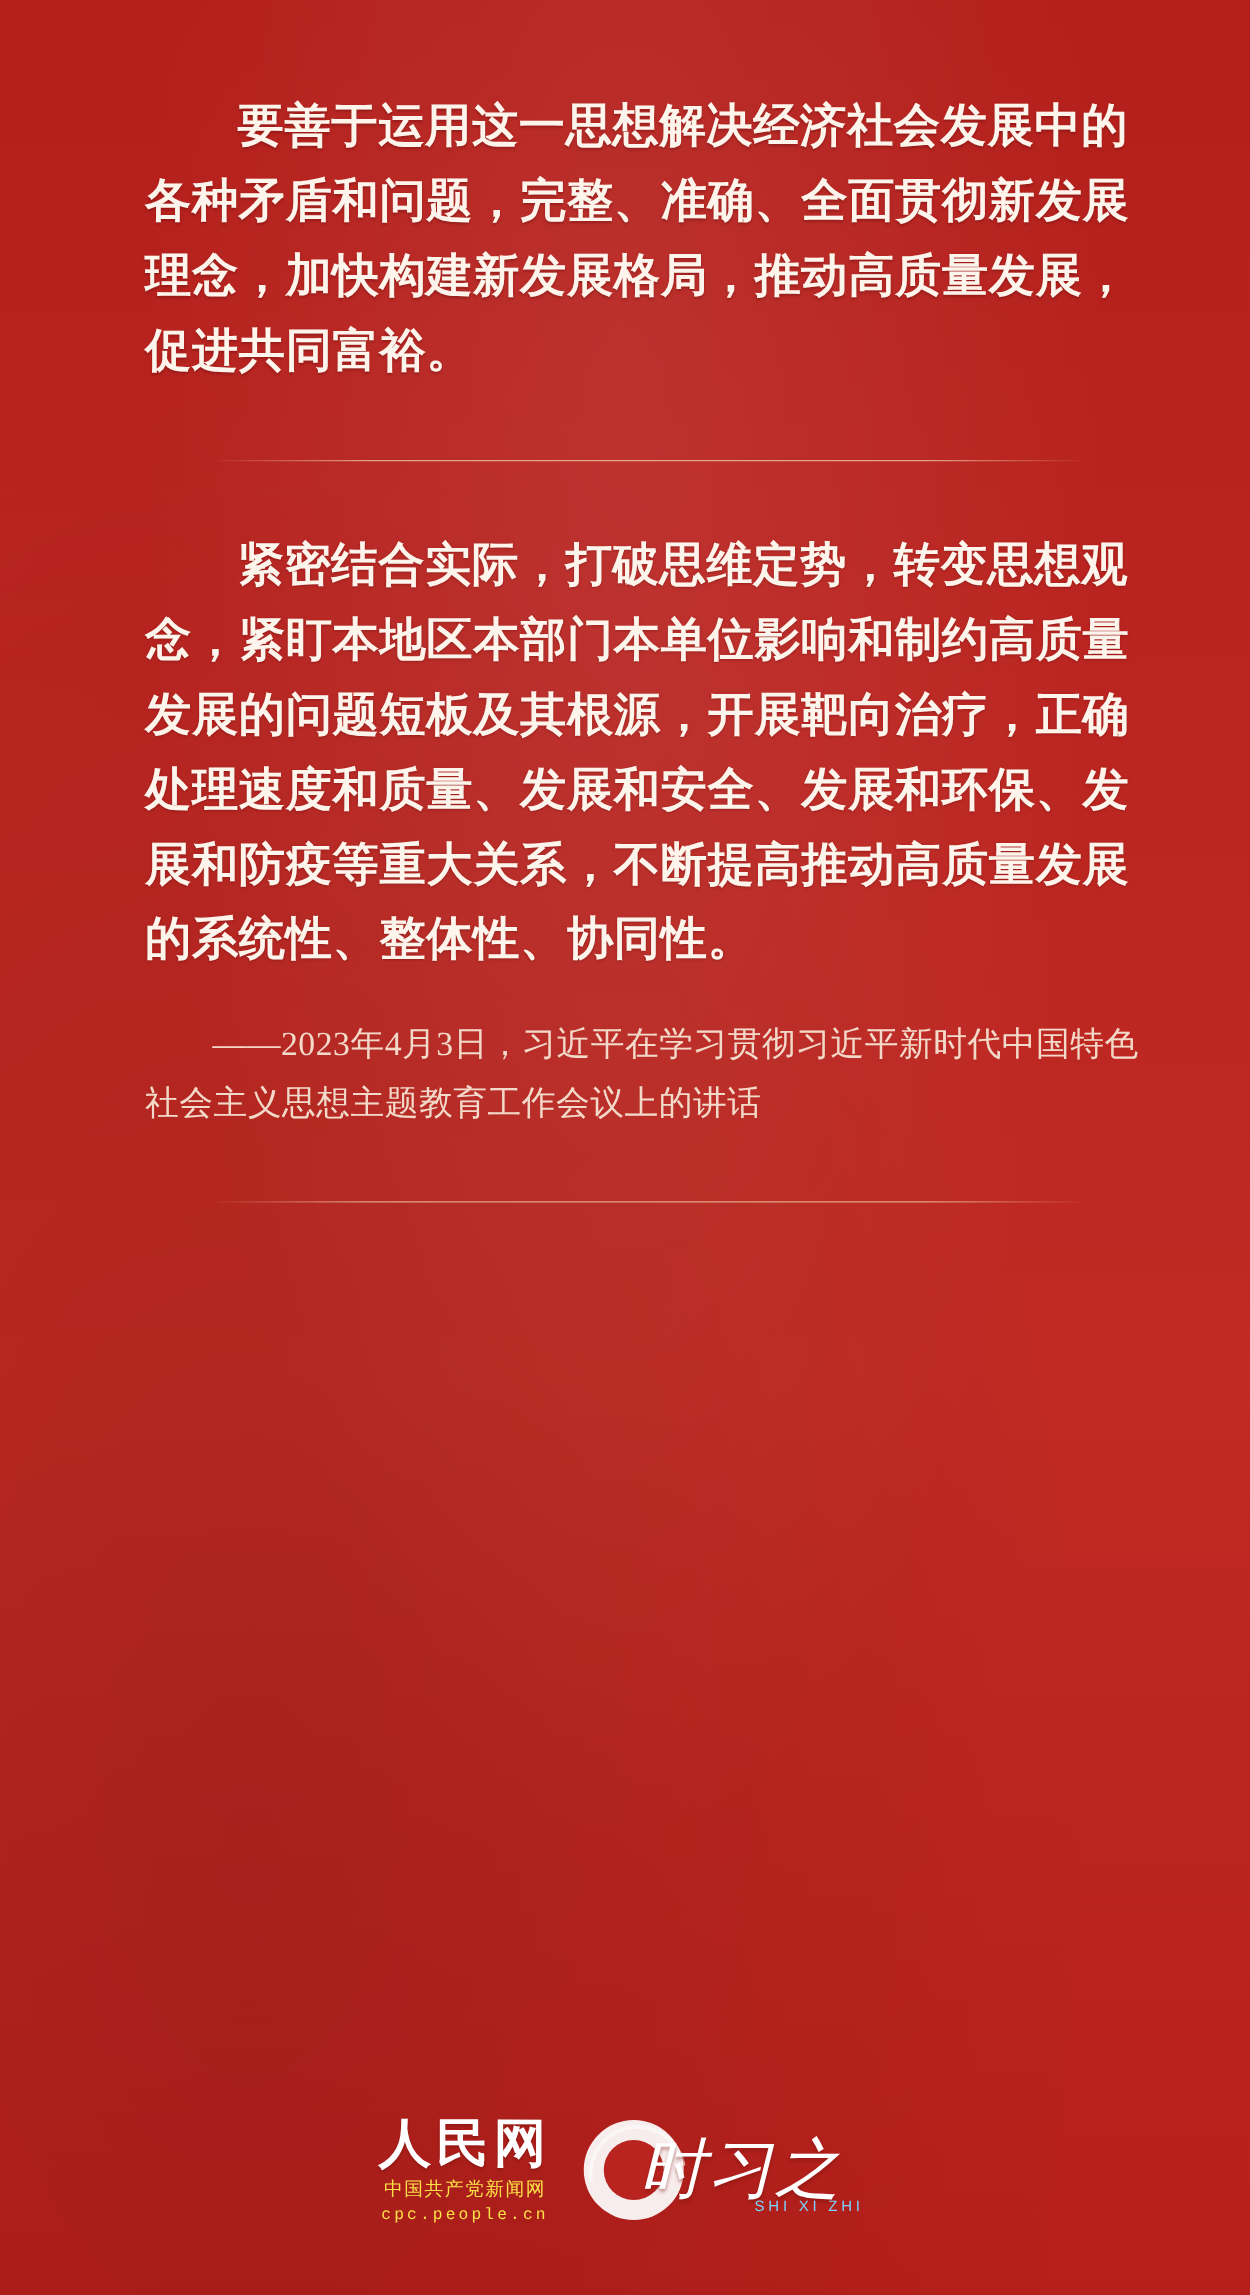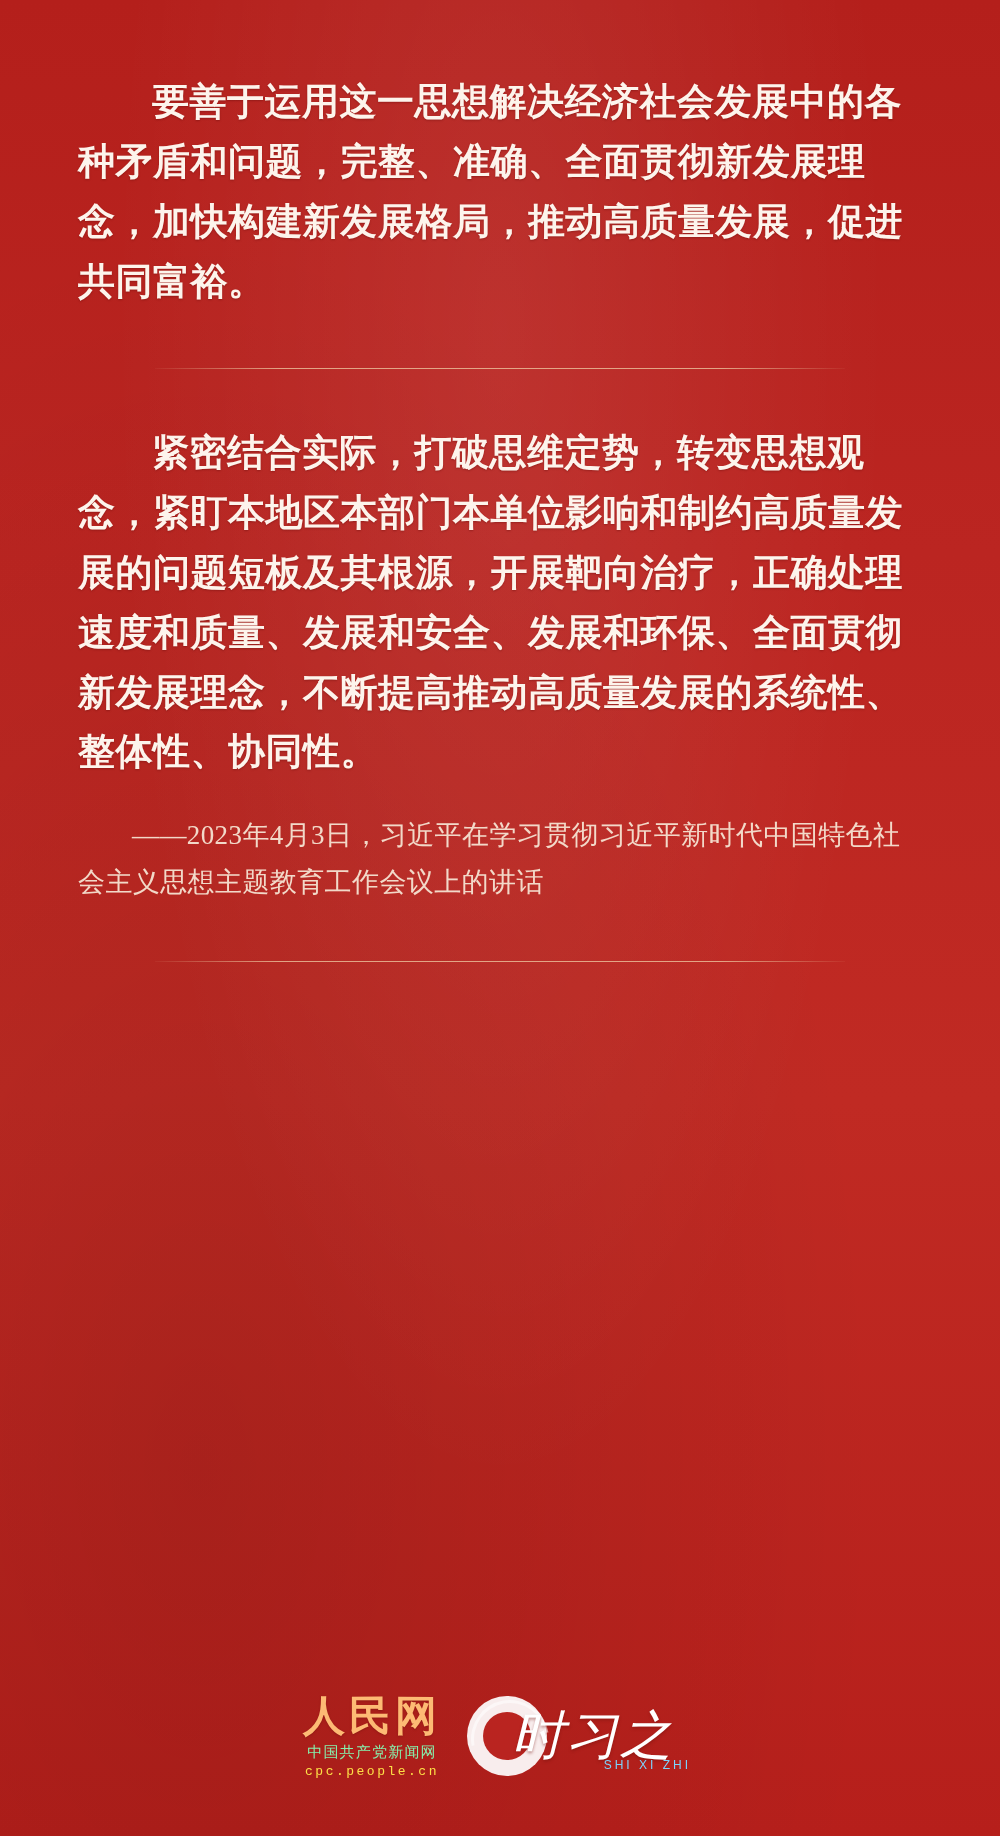"要善于运用这一思想解决经济社会发展中的各种矛盾和问题，完整、准确、全面贯彻新发展" .page { padding: 72px 78px 0 78px -> 72px 78px 0 116px }
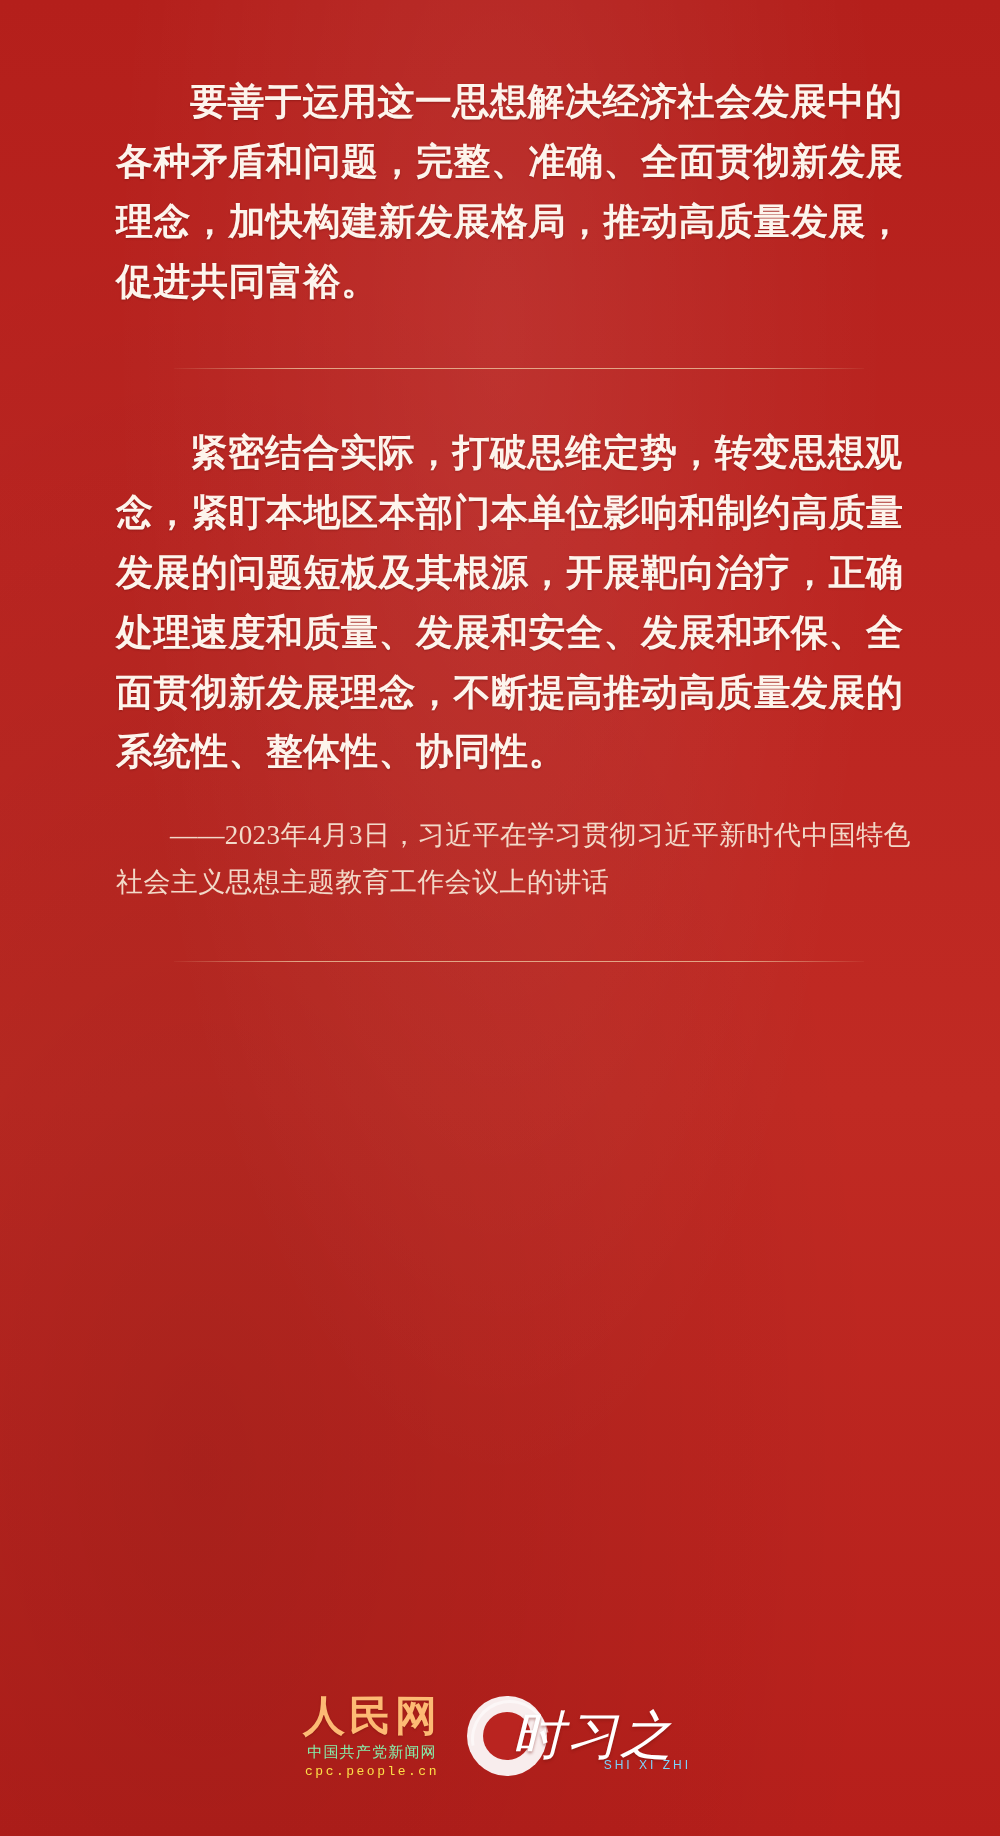"紧密结合实际，打破思维定势，转变思想观念，紧盯本地区本部门本单位影响和制约高质量" p.quote { text: 全面贯彻新发展理念 -> 发展和防疫等重大关系 }
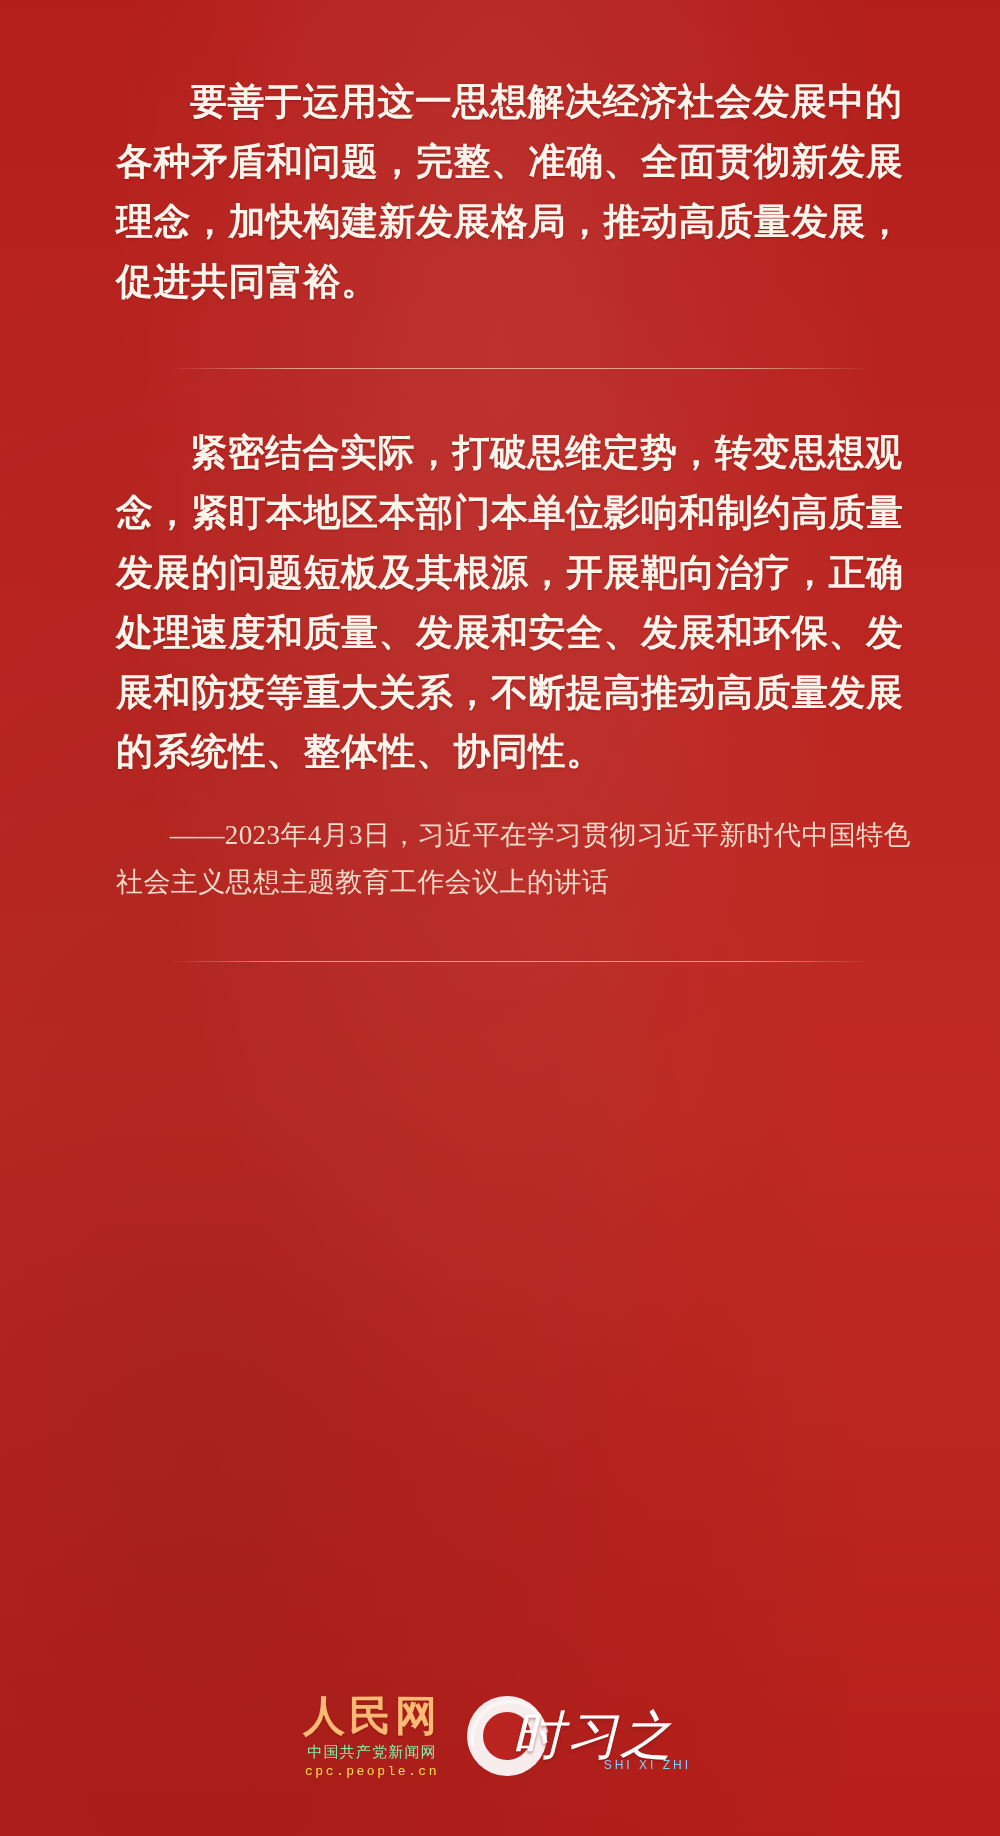"人民网" .logo-people .cn { color: #fdba74 -> #ffffff }
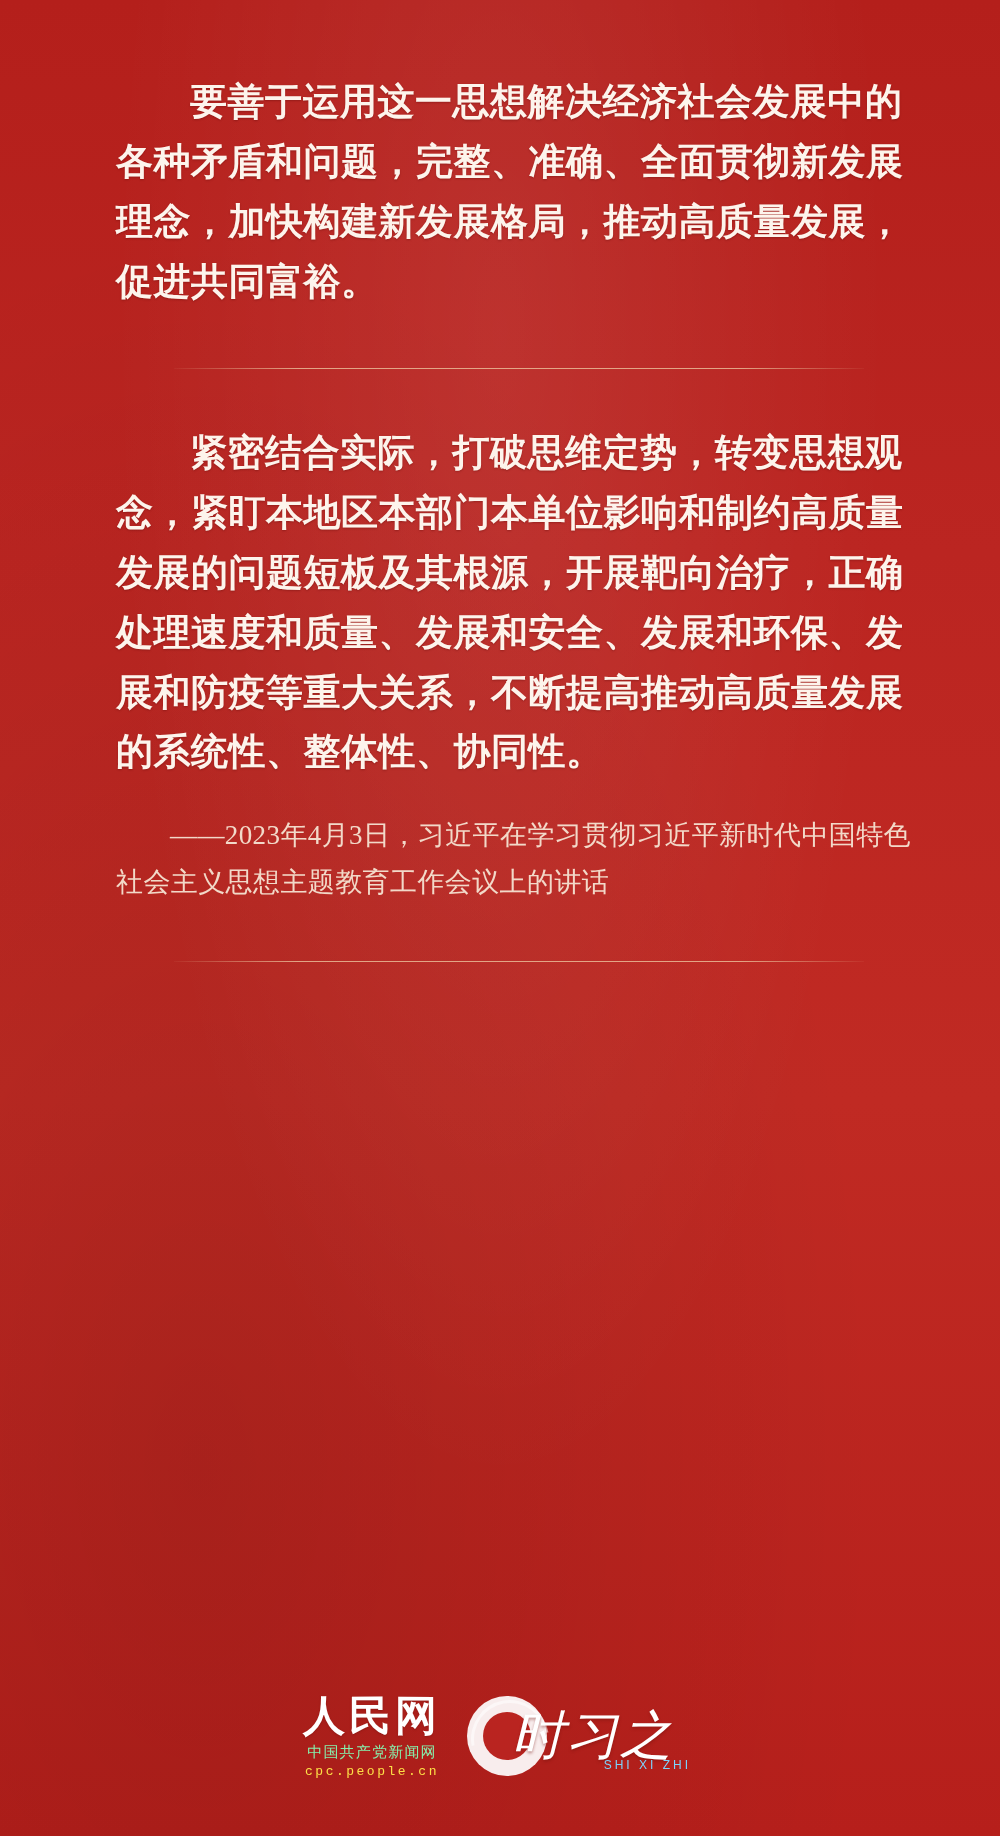"中国共产党新闻网" .logo-people .sub { color: #86efac -> #fde047 }
